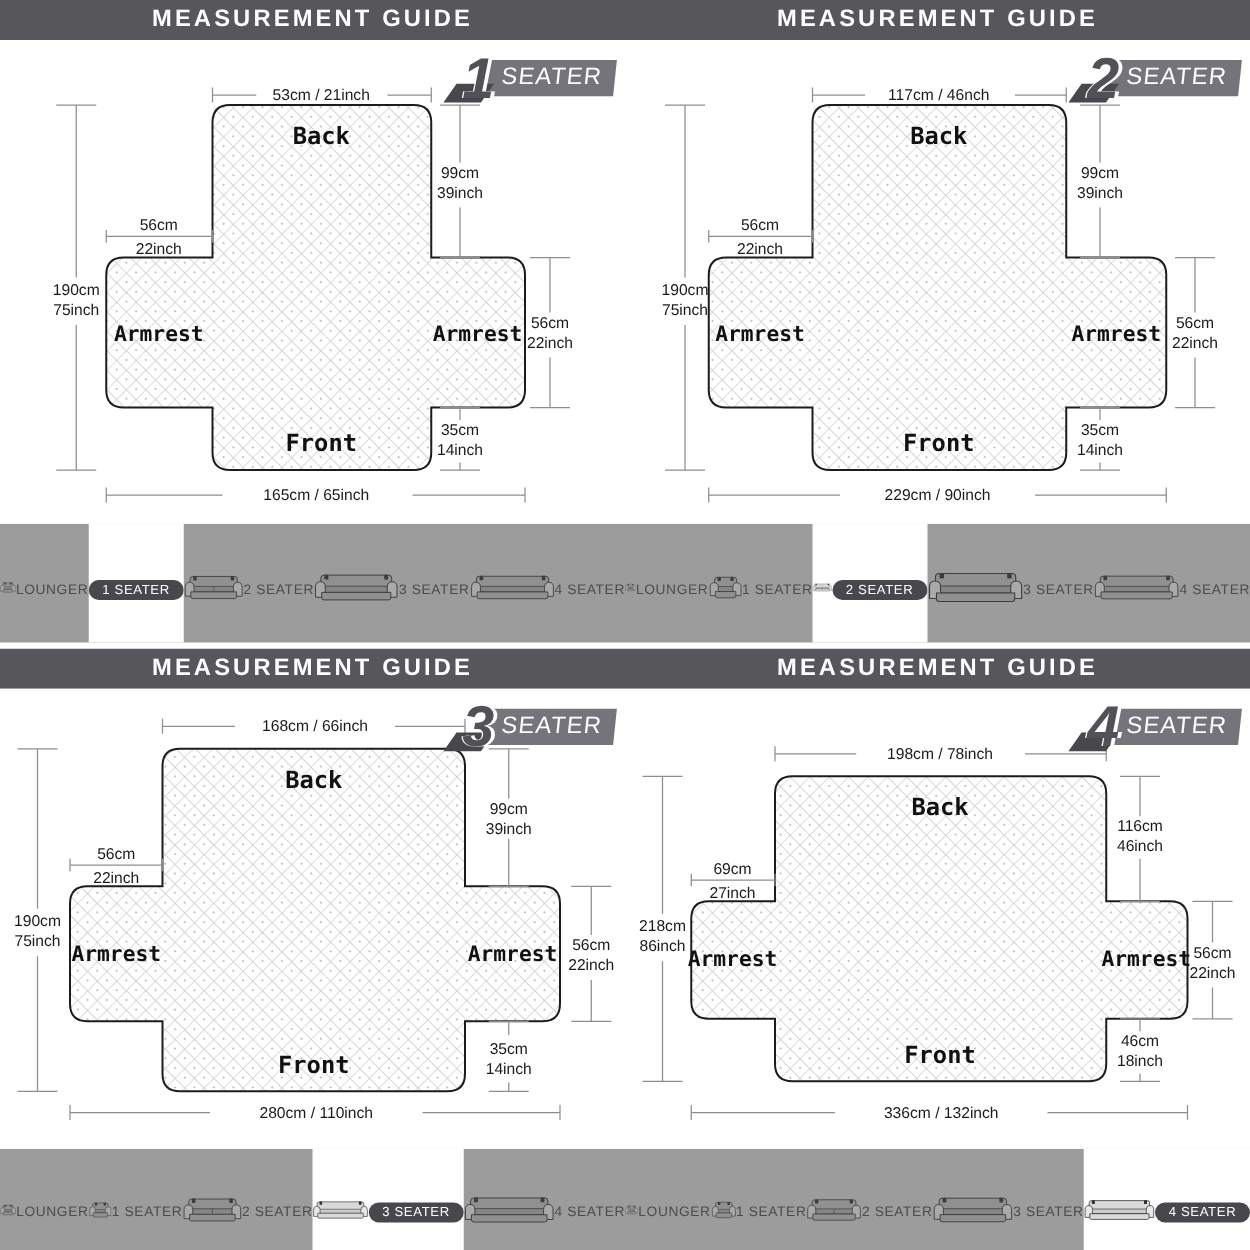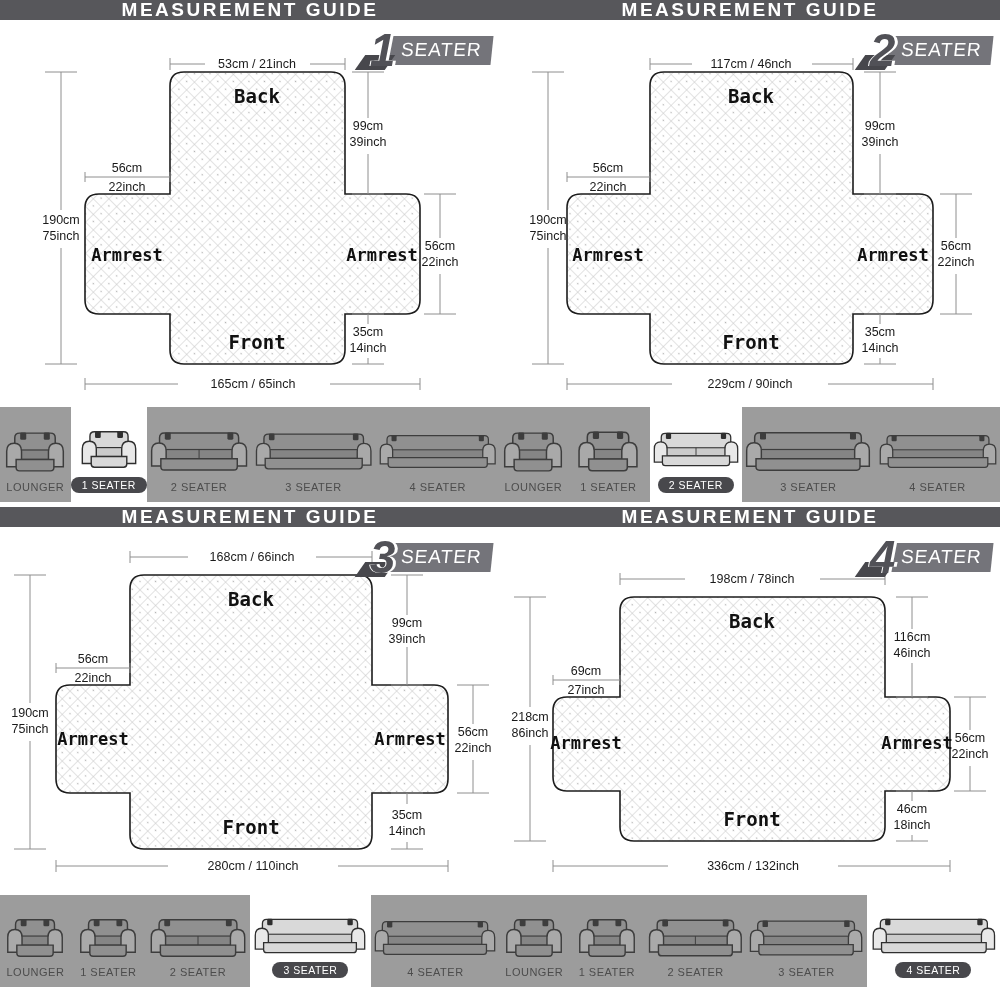"MEASUREMENT GUIDE" .m-header { height: 20px -> 32px }
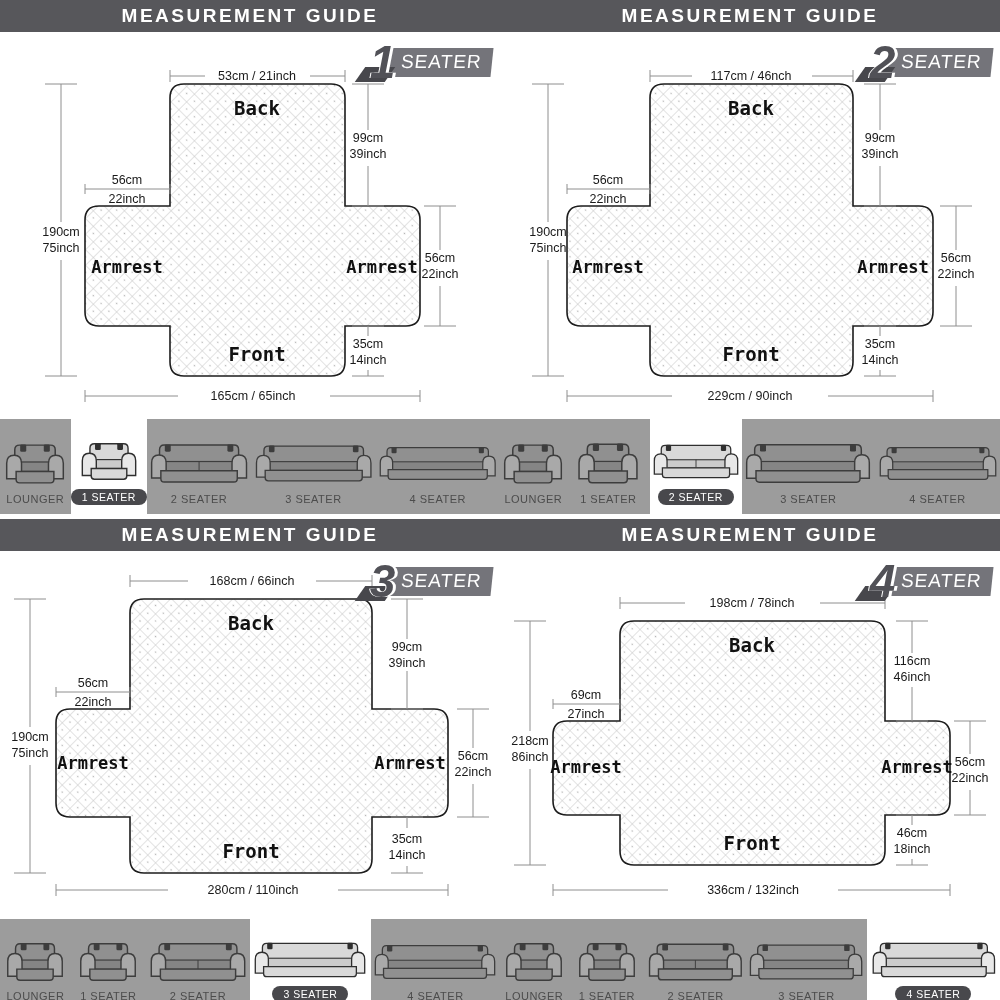"LOUNGER" .cell { flex-direction: column -> row }
